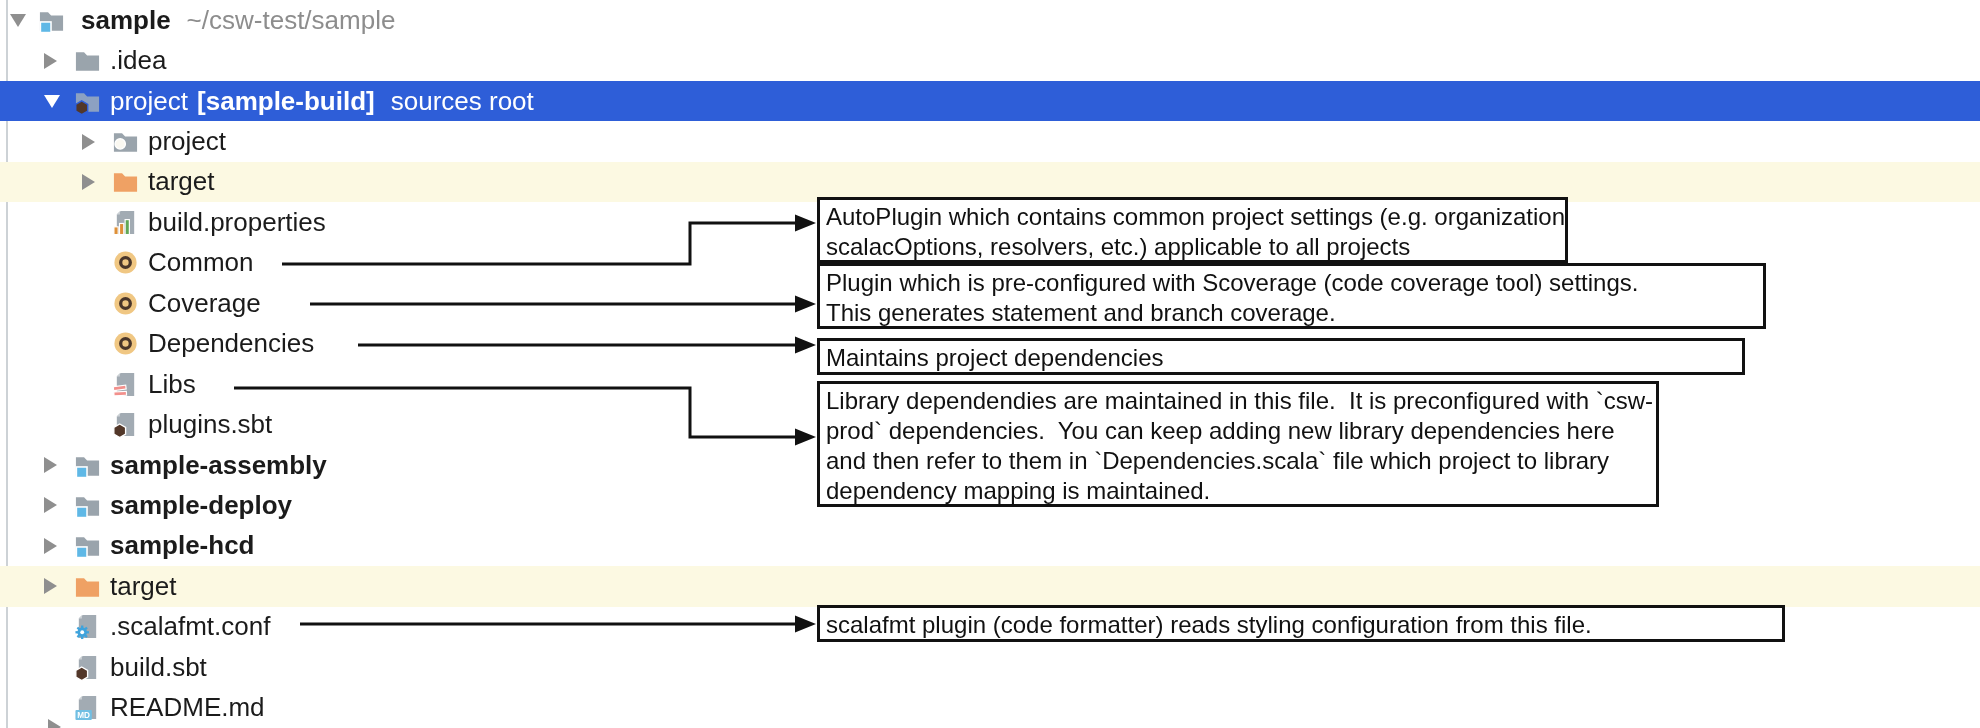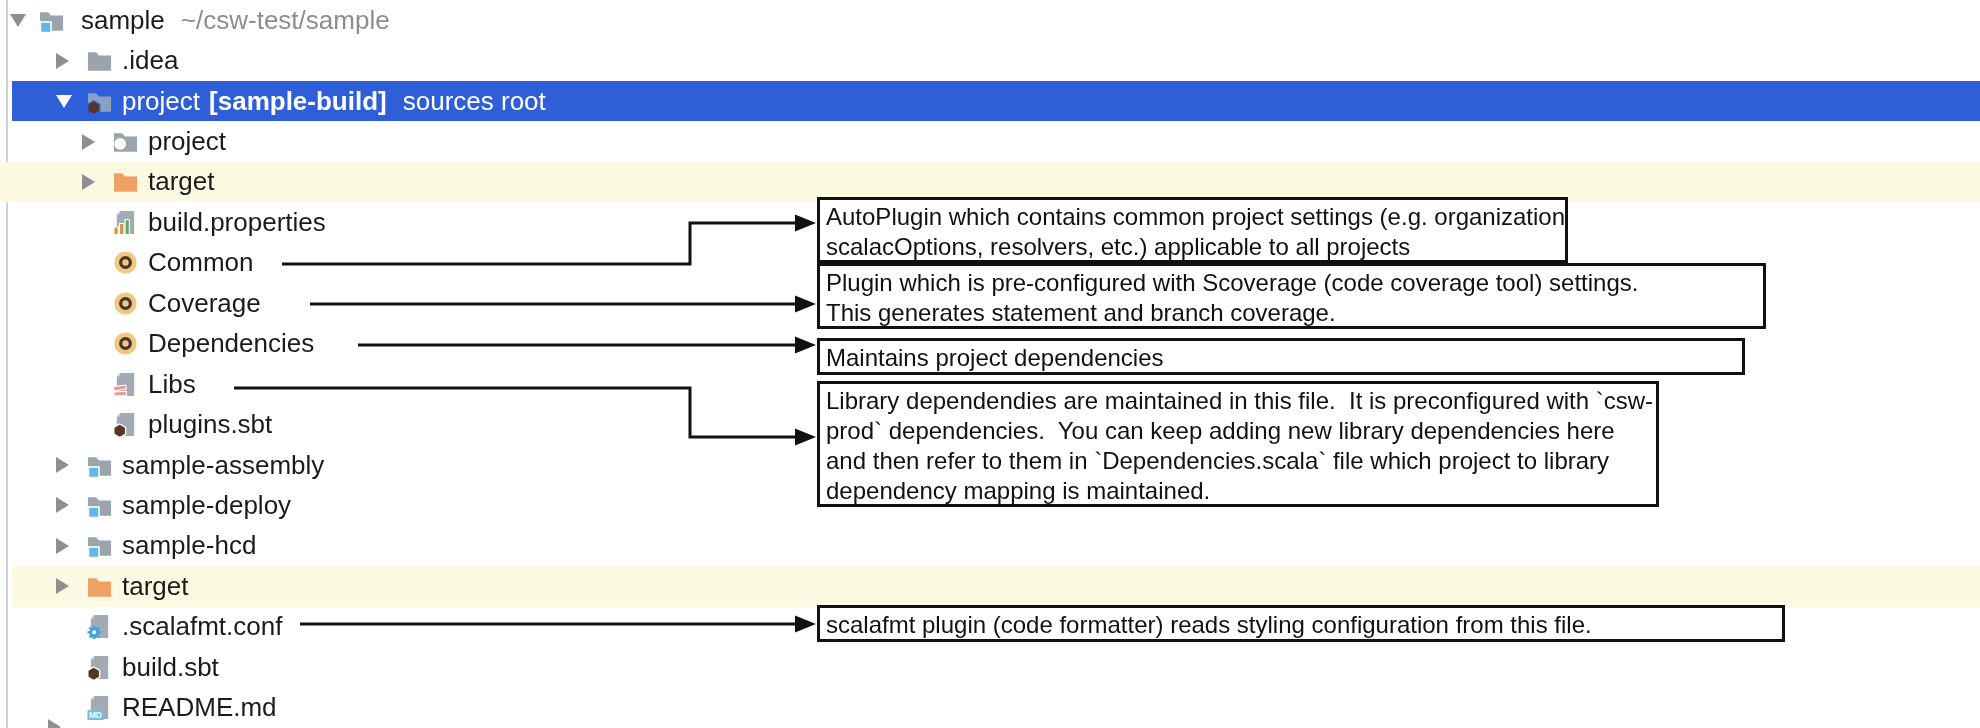"sample" .bold { font-weight: normal -> bold }
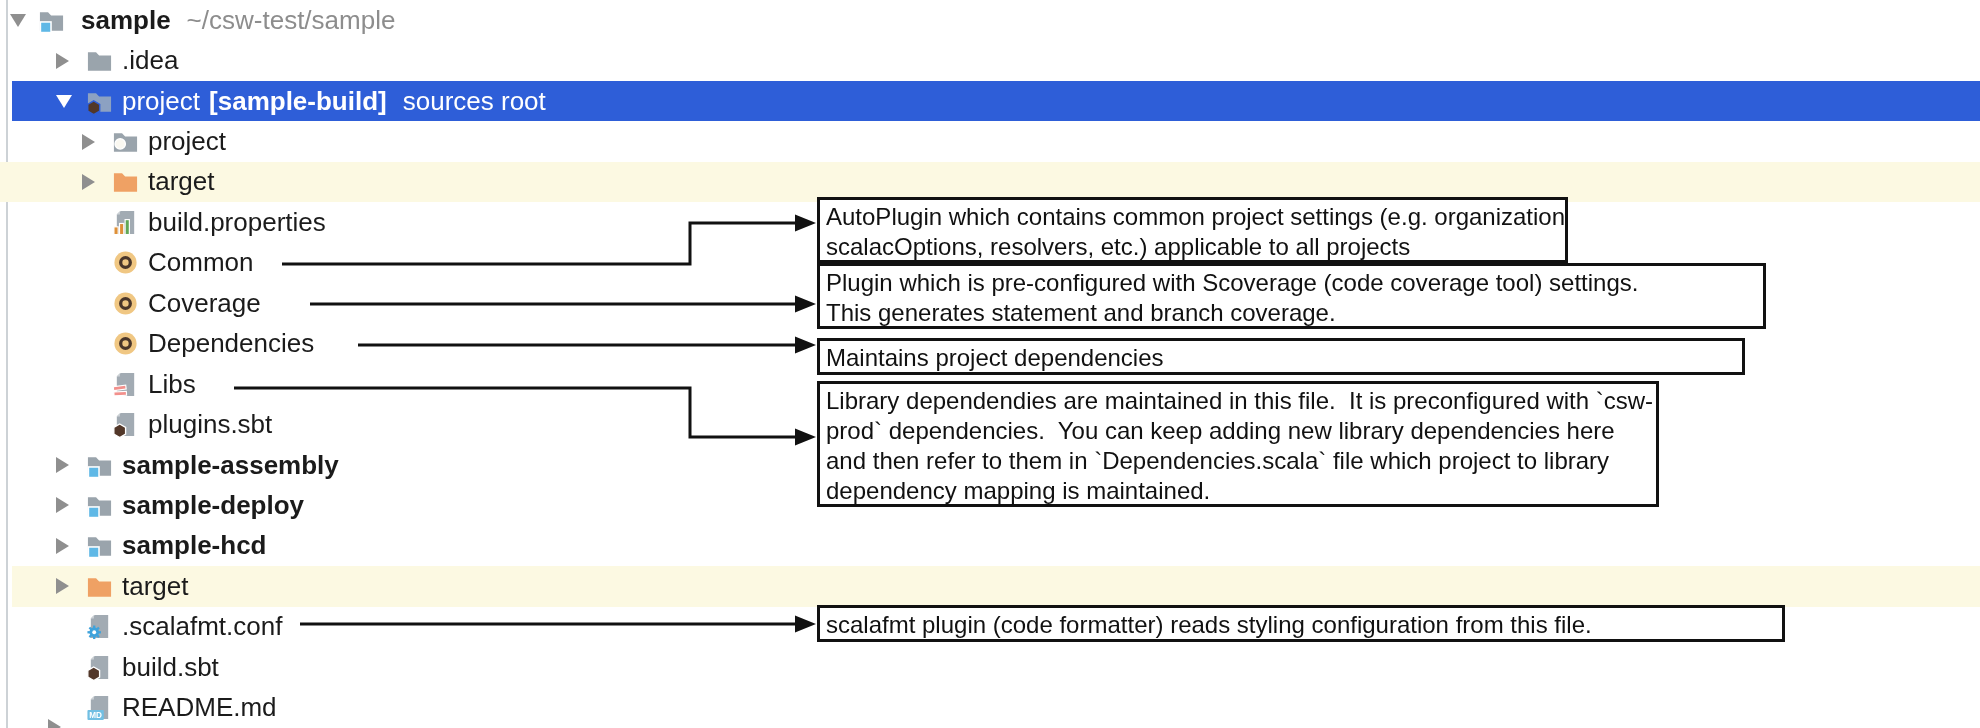".idea" .row.lvl1 { margin-left: 12px -> none }
